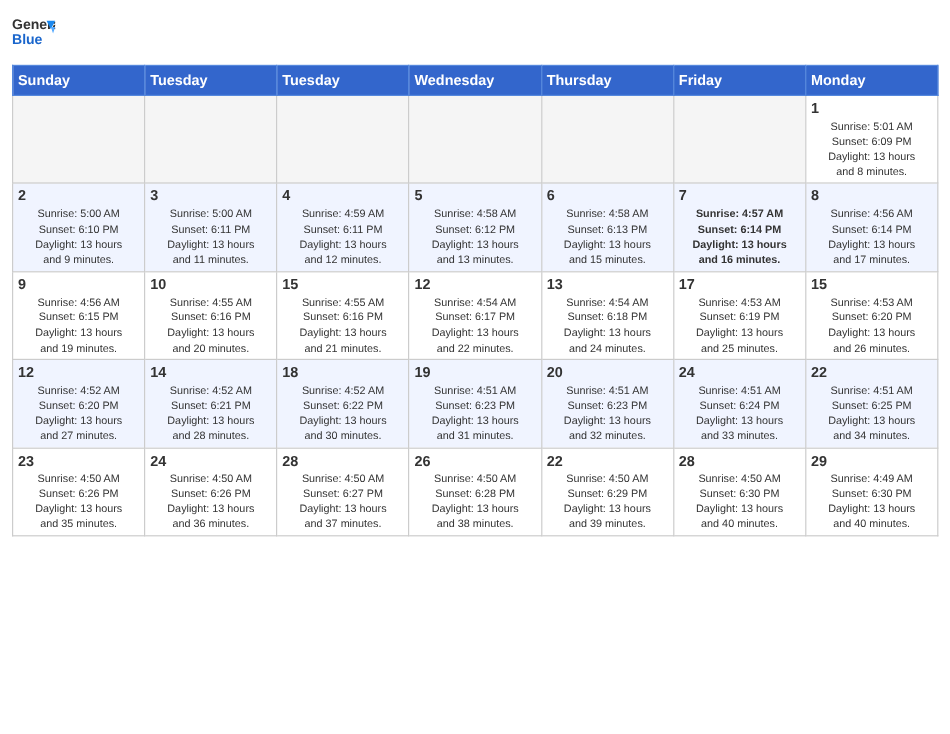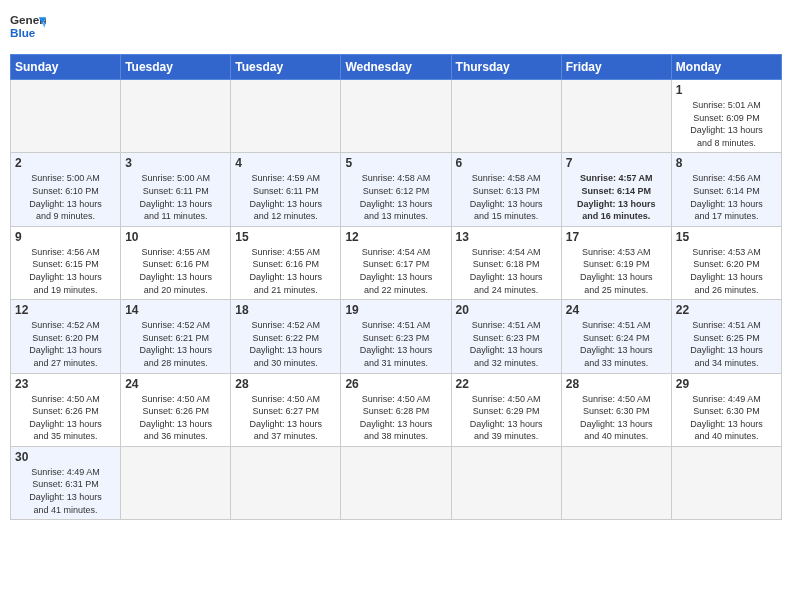"30" tr { html: <tr> <td> <span>30</span> <div>Sunrise: 4:49 AM Sunset: 6:31 PM Daylight: 13 hours and 41 minutes.</div> </td> <td></td> <td></td> <td></td> <td></td> <td></td> <td></td> </tr> -> none }
